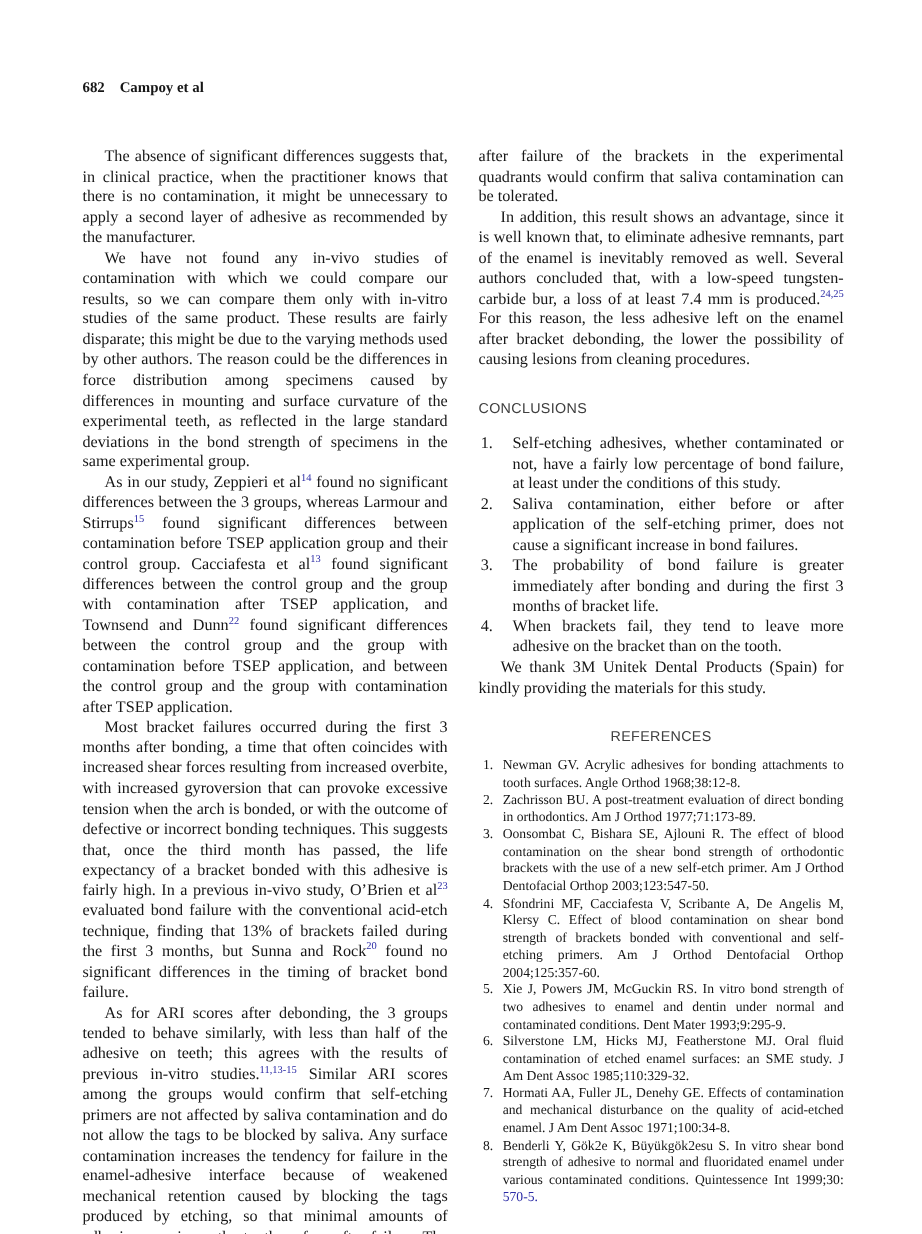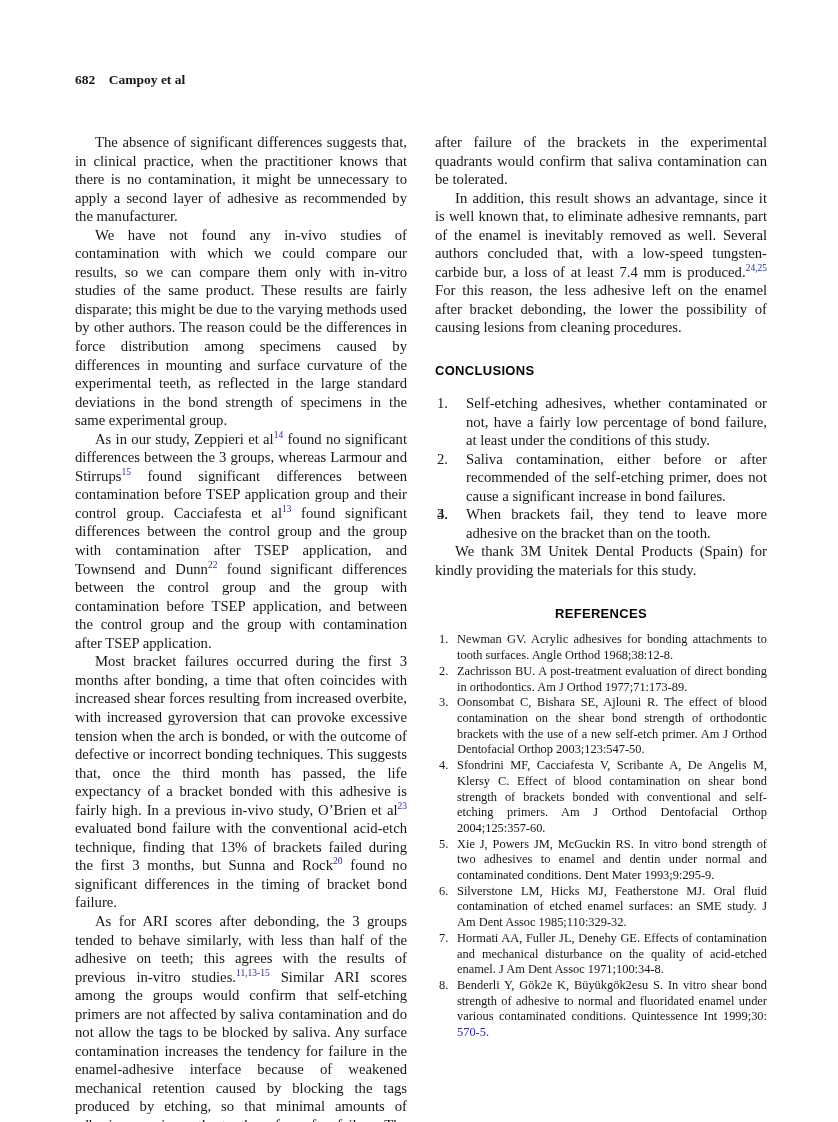"CONCLUSIONS" .sec-heading { color: #000000 -> #404040; font-weight: bold -> normal }
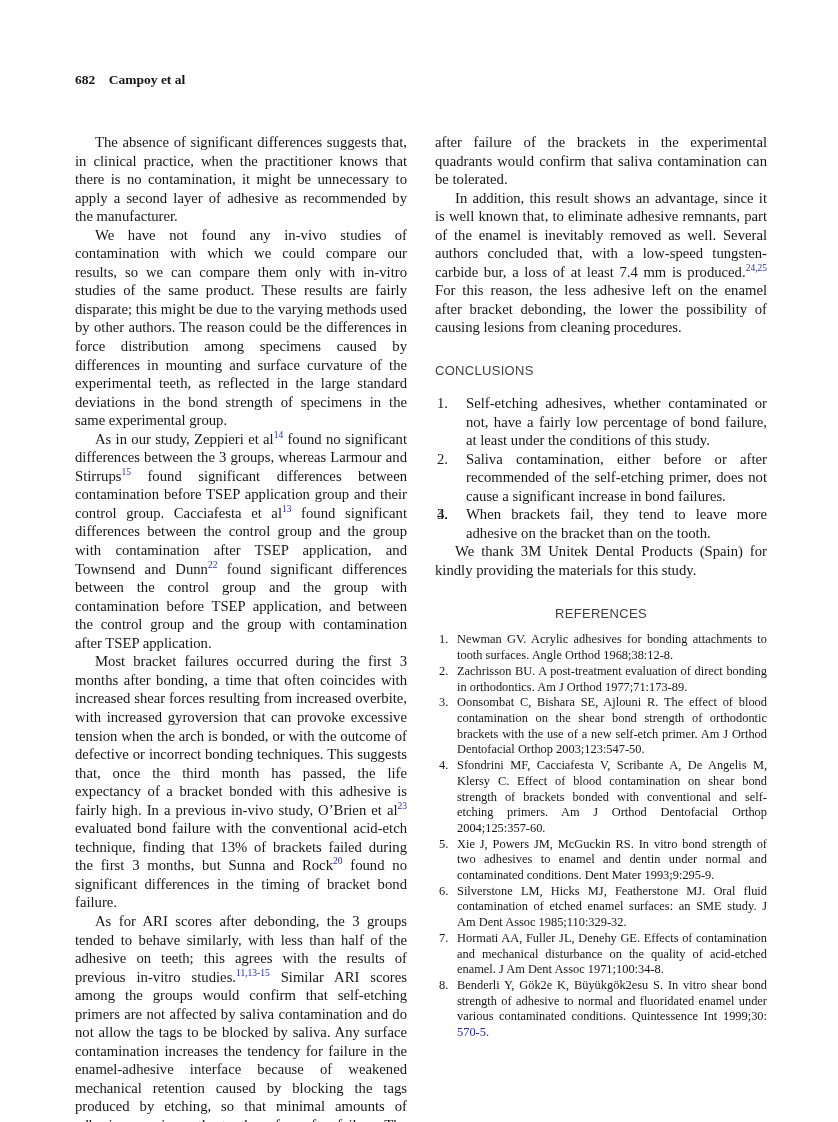"Saliva contamination, either before or" span { text: recommended -> application }
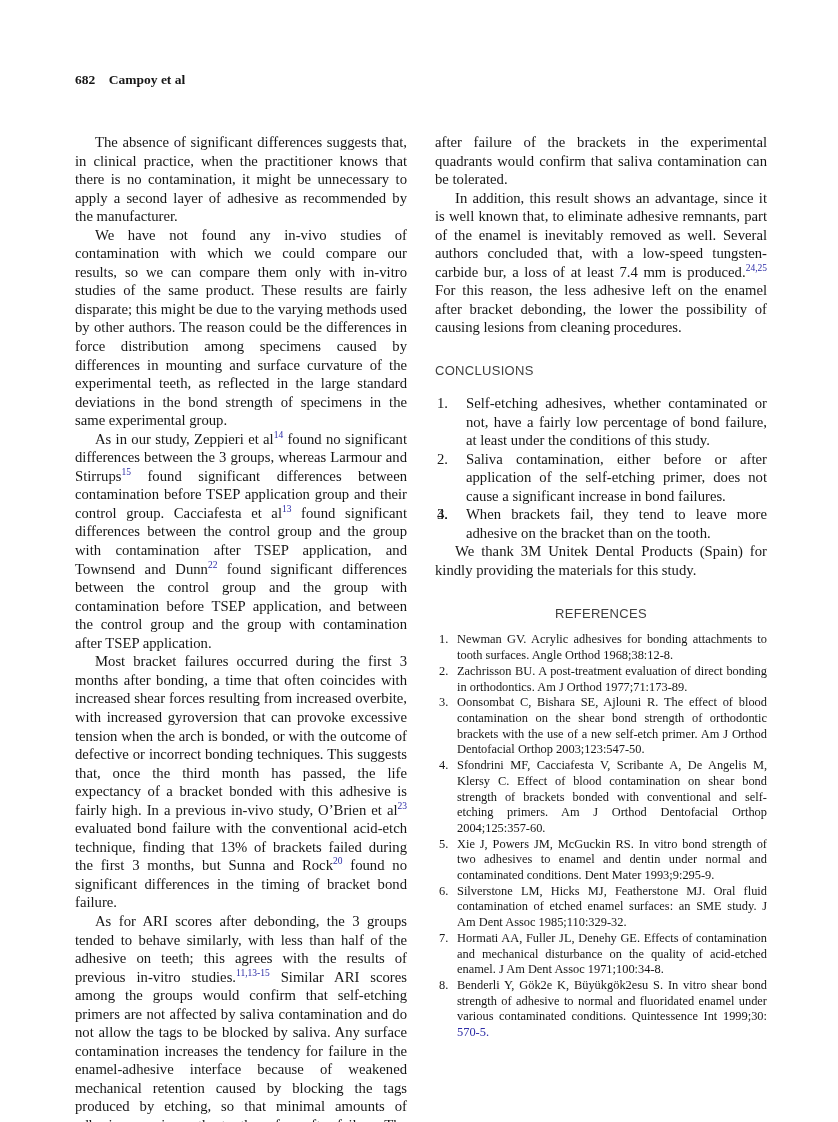"The probability of bond failure" span { html: none -> <span>The probability of bond failure is greater immediately after bonding and during the first 3 months of bracket life.</span> }
